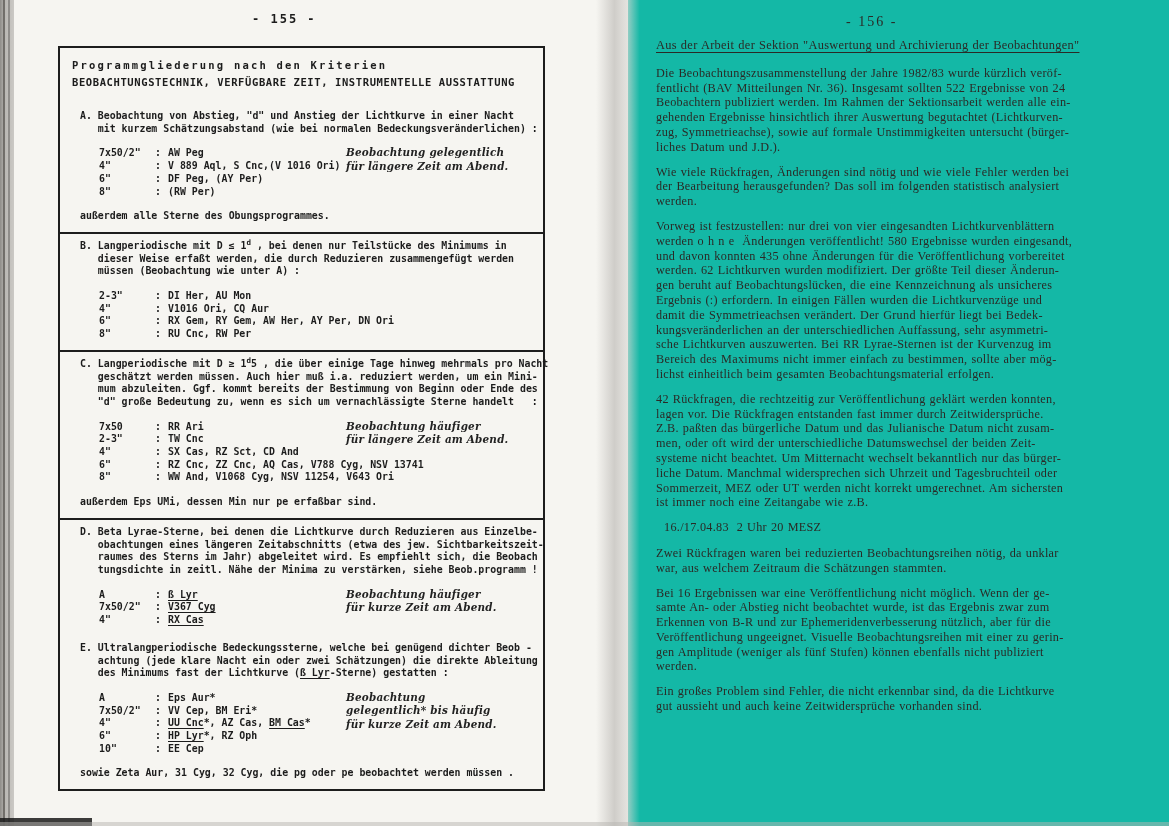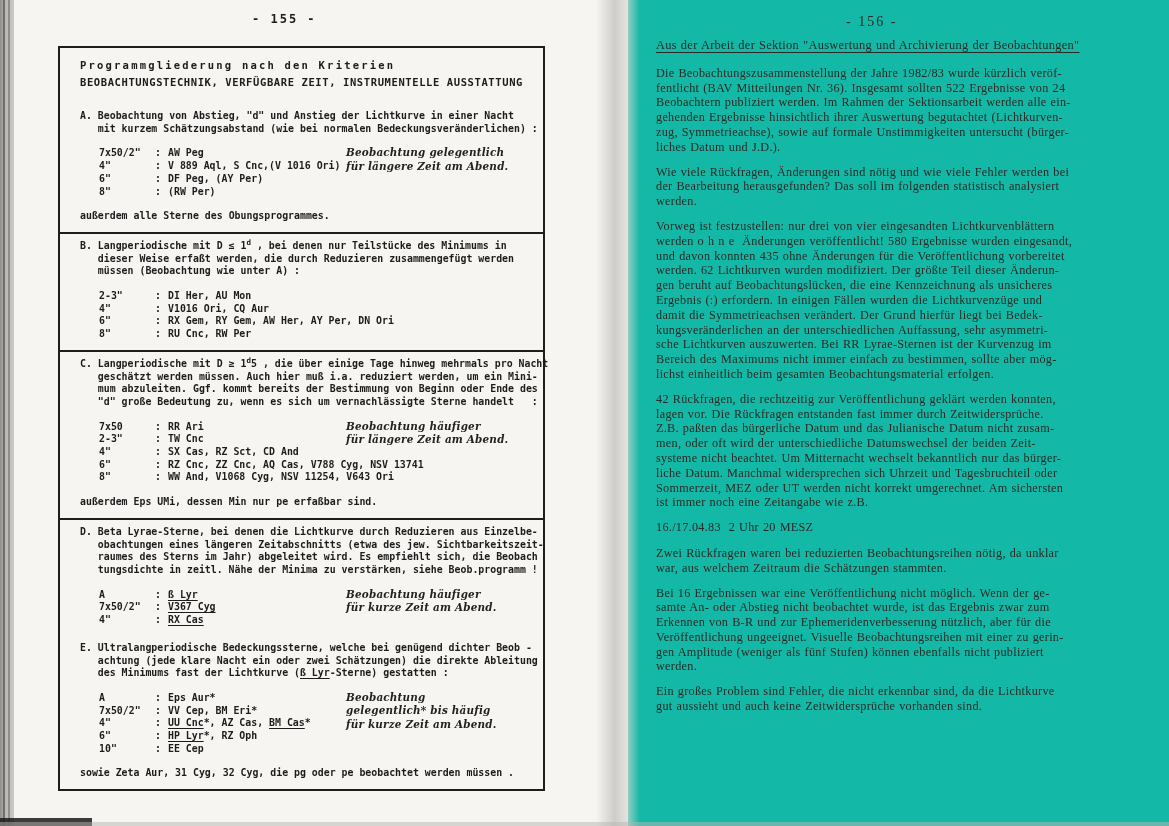"Programmgliederung nach den Kriterien" .box-title { padding: 9px 8px 13px 20px -> 9px 8px 13px 12px }
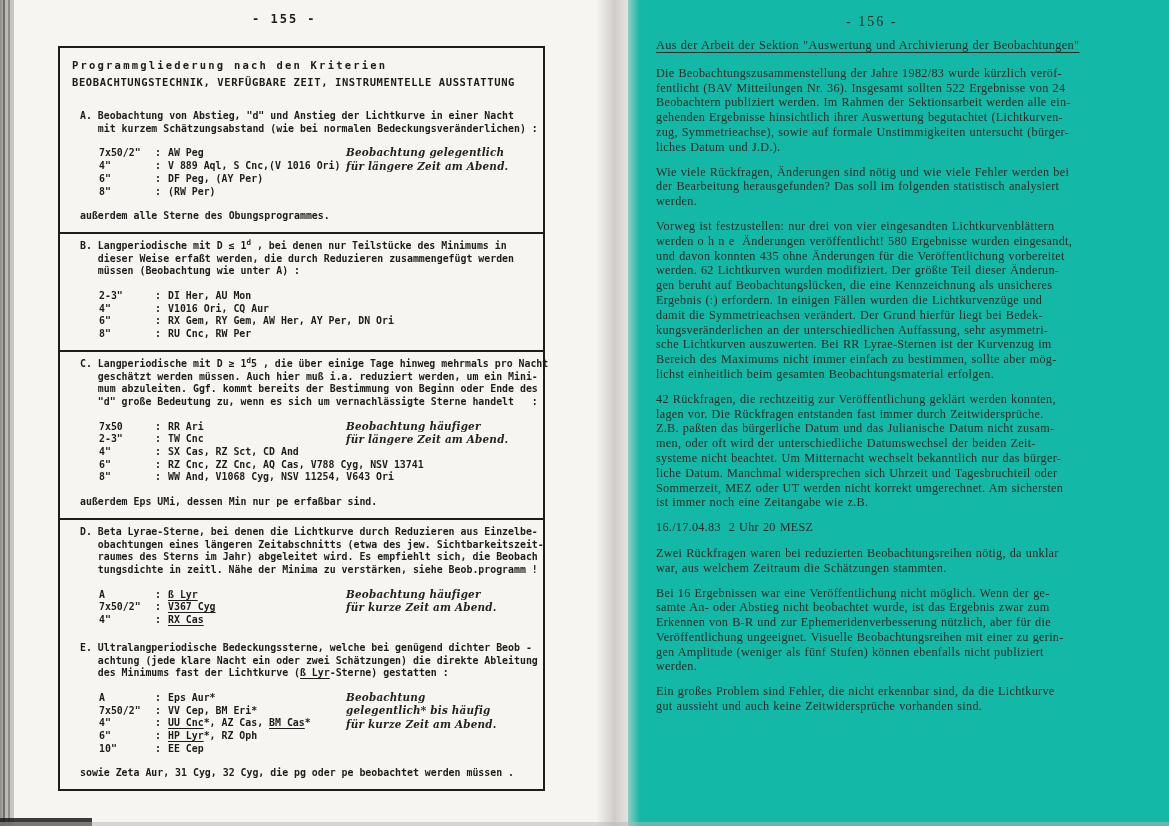"16./17.04.83 2 Uhr 20 MESZ" .para.date { margin: 2px 0 11px 0 -> 2px 0 11px 8px }
